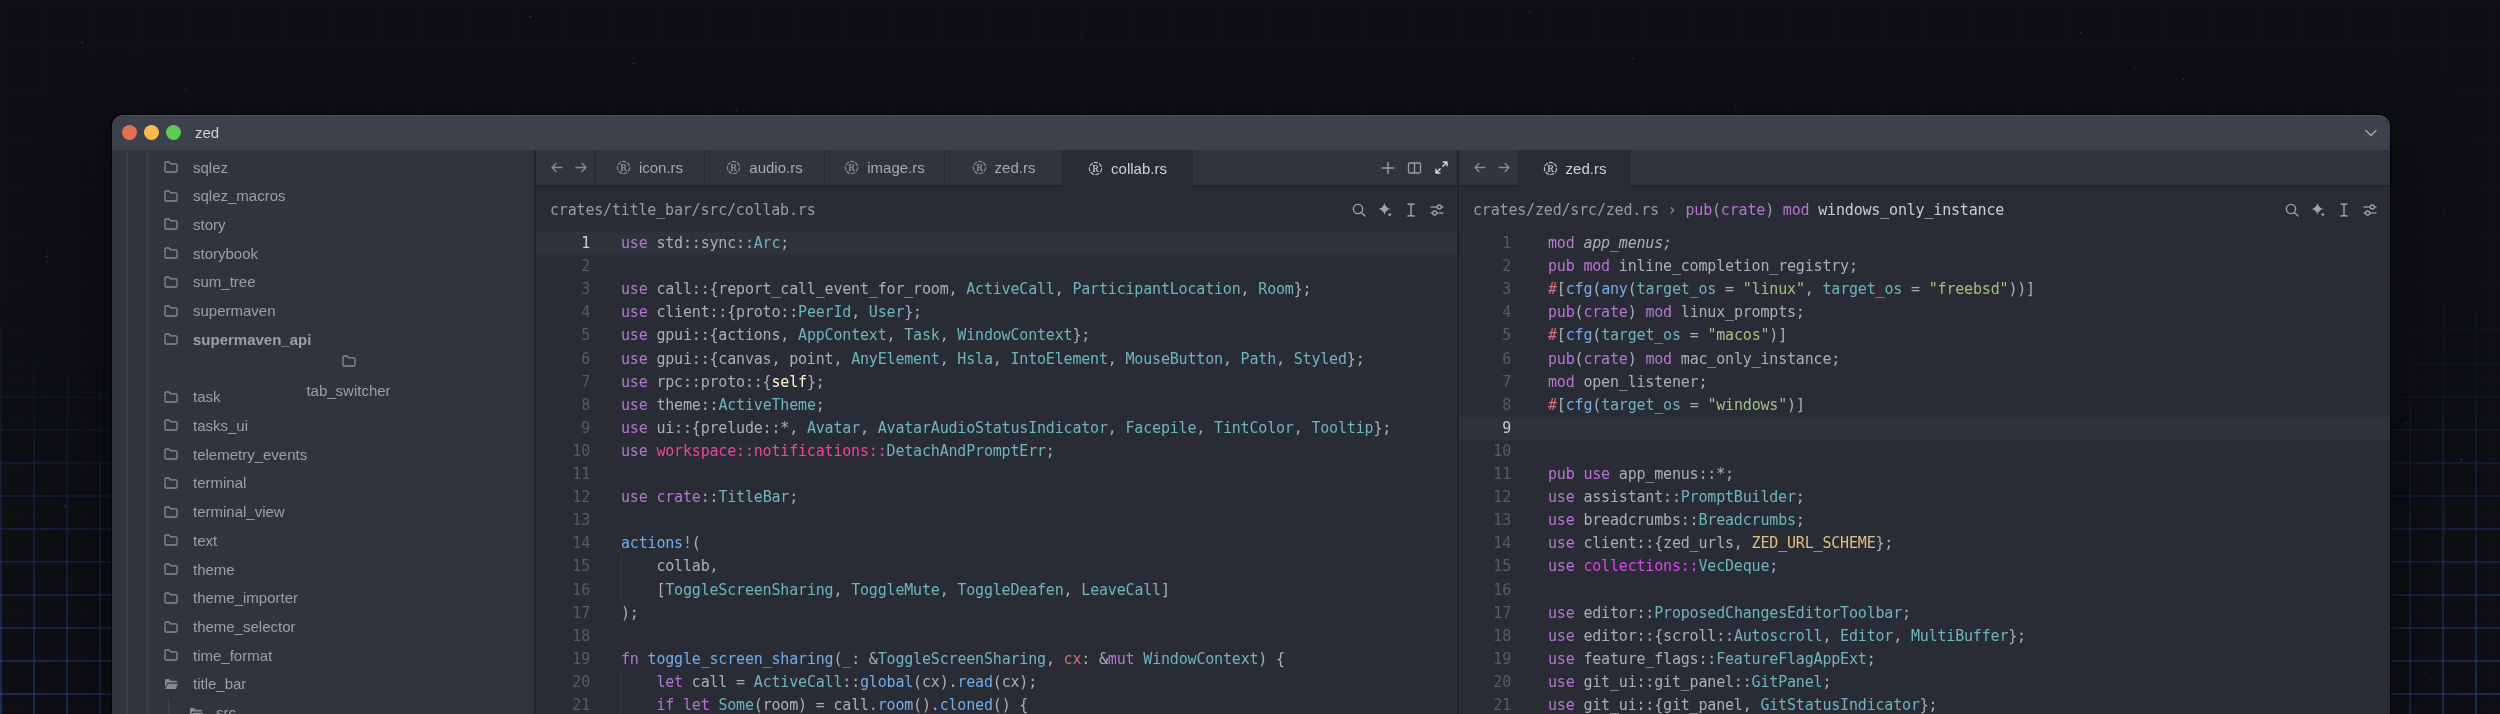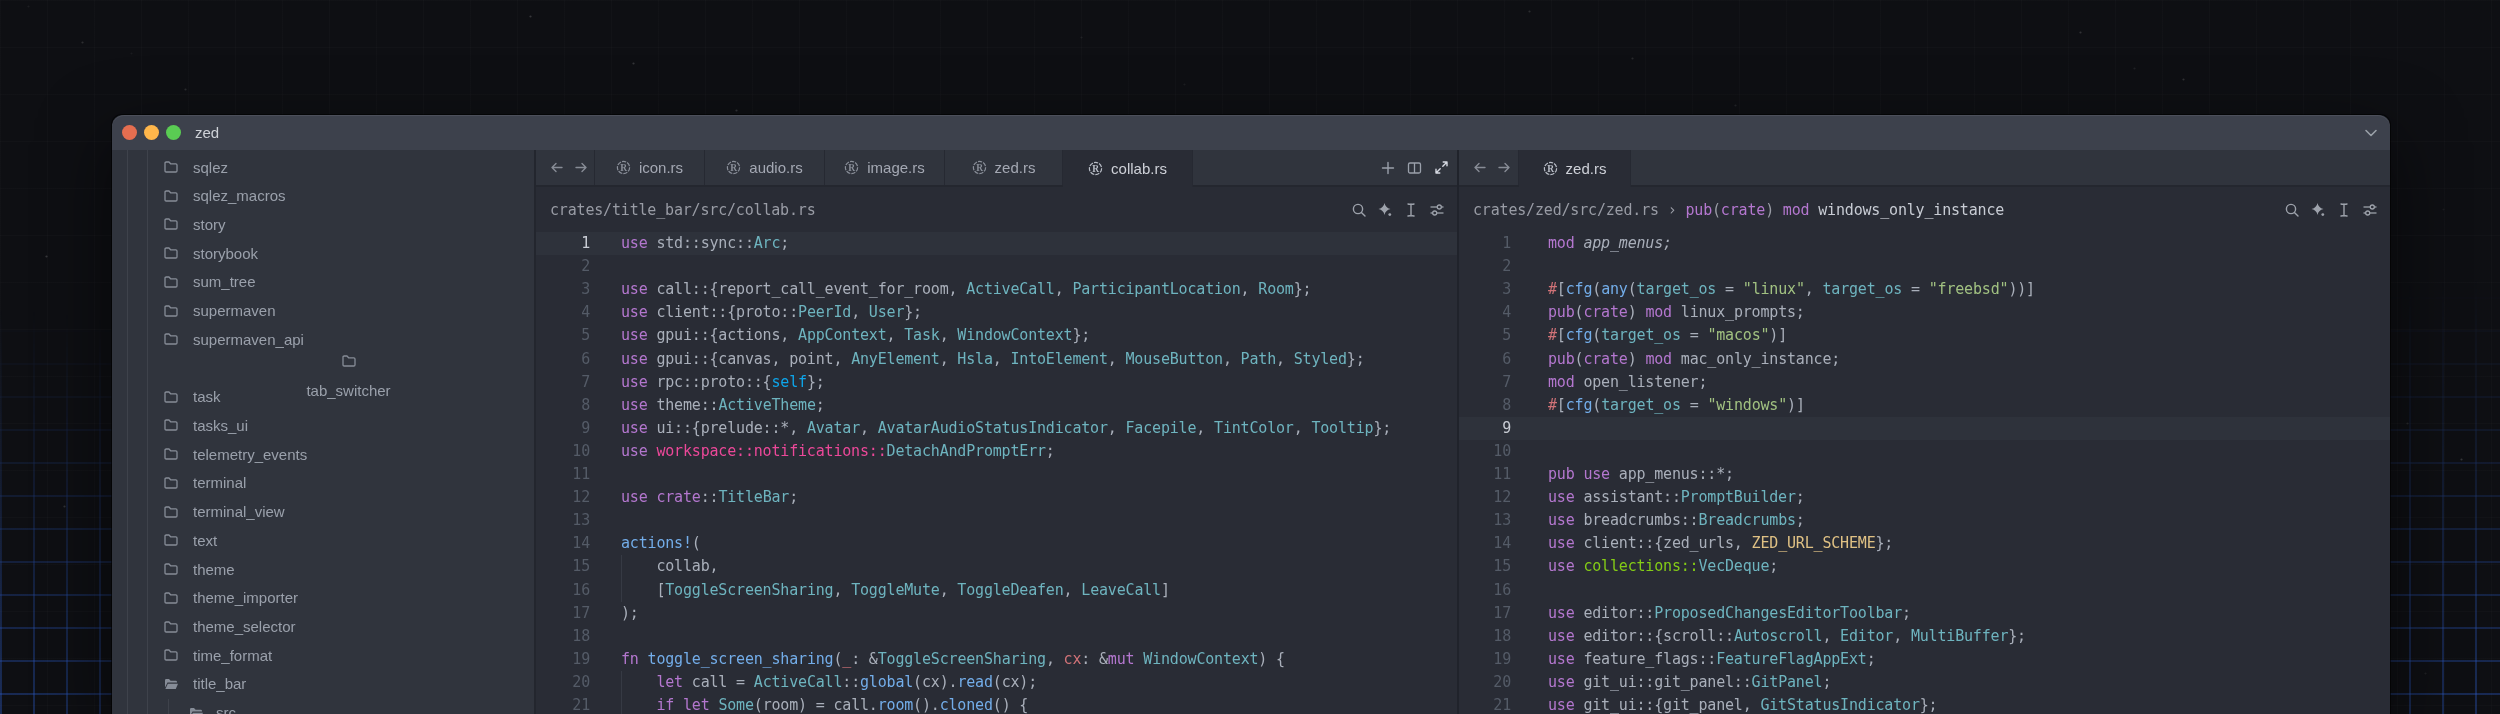"pub mod inline_completion_registry;" div.cl { html: none -> <div><span>pub mod </span><span>inline_completion_registry;</span></div> }
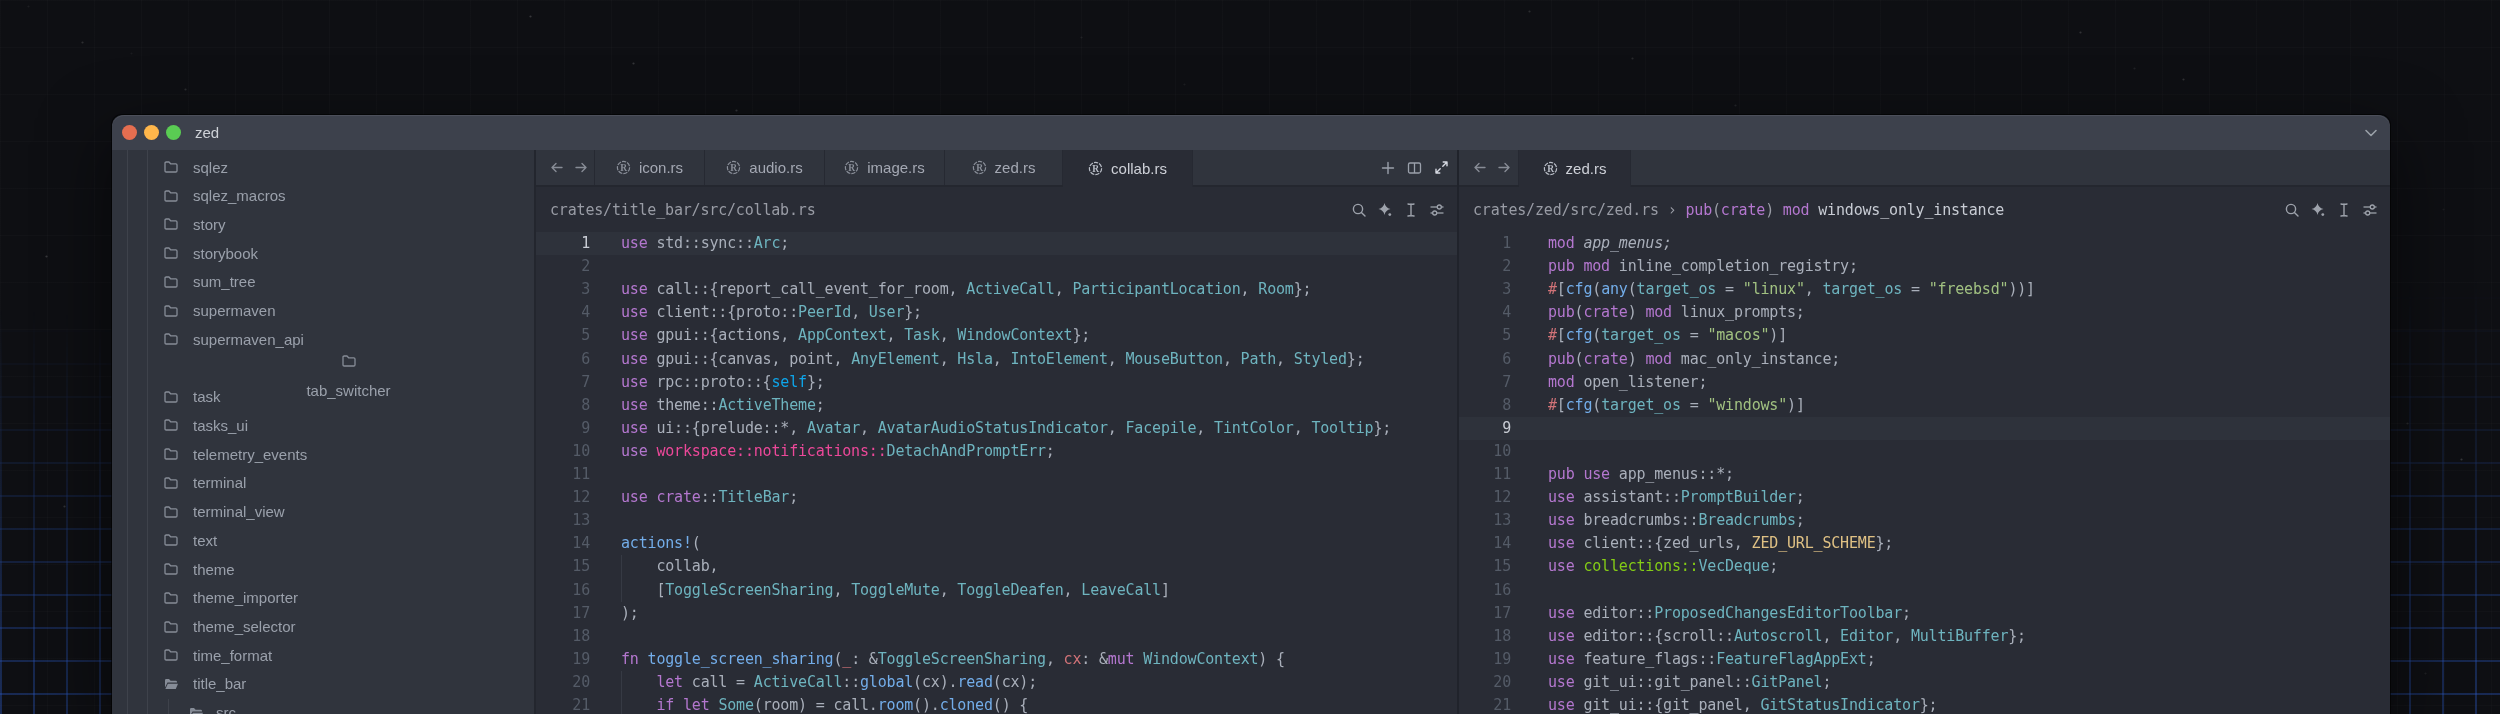"supermaven_api" div.tree-row { font-weight: none -> bold }
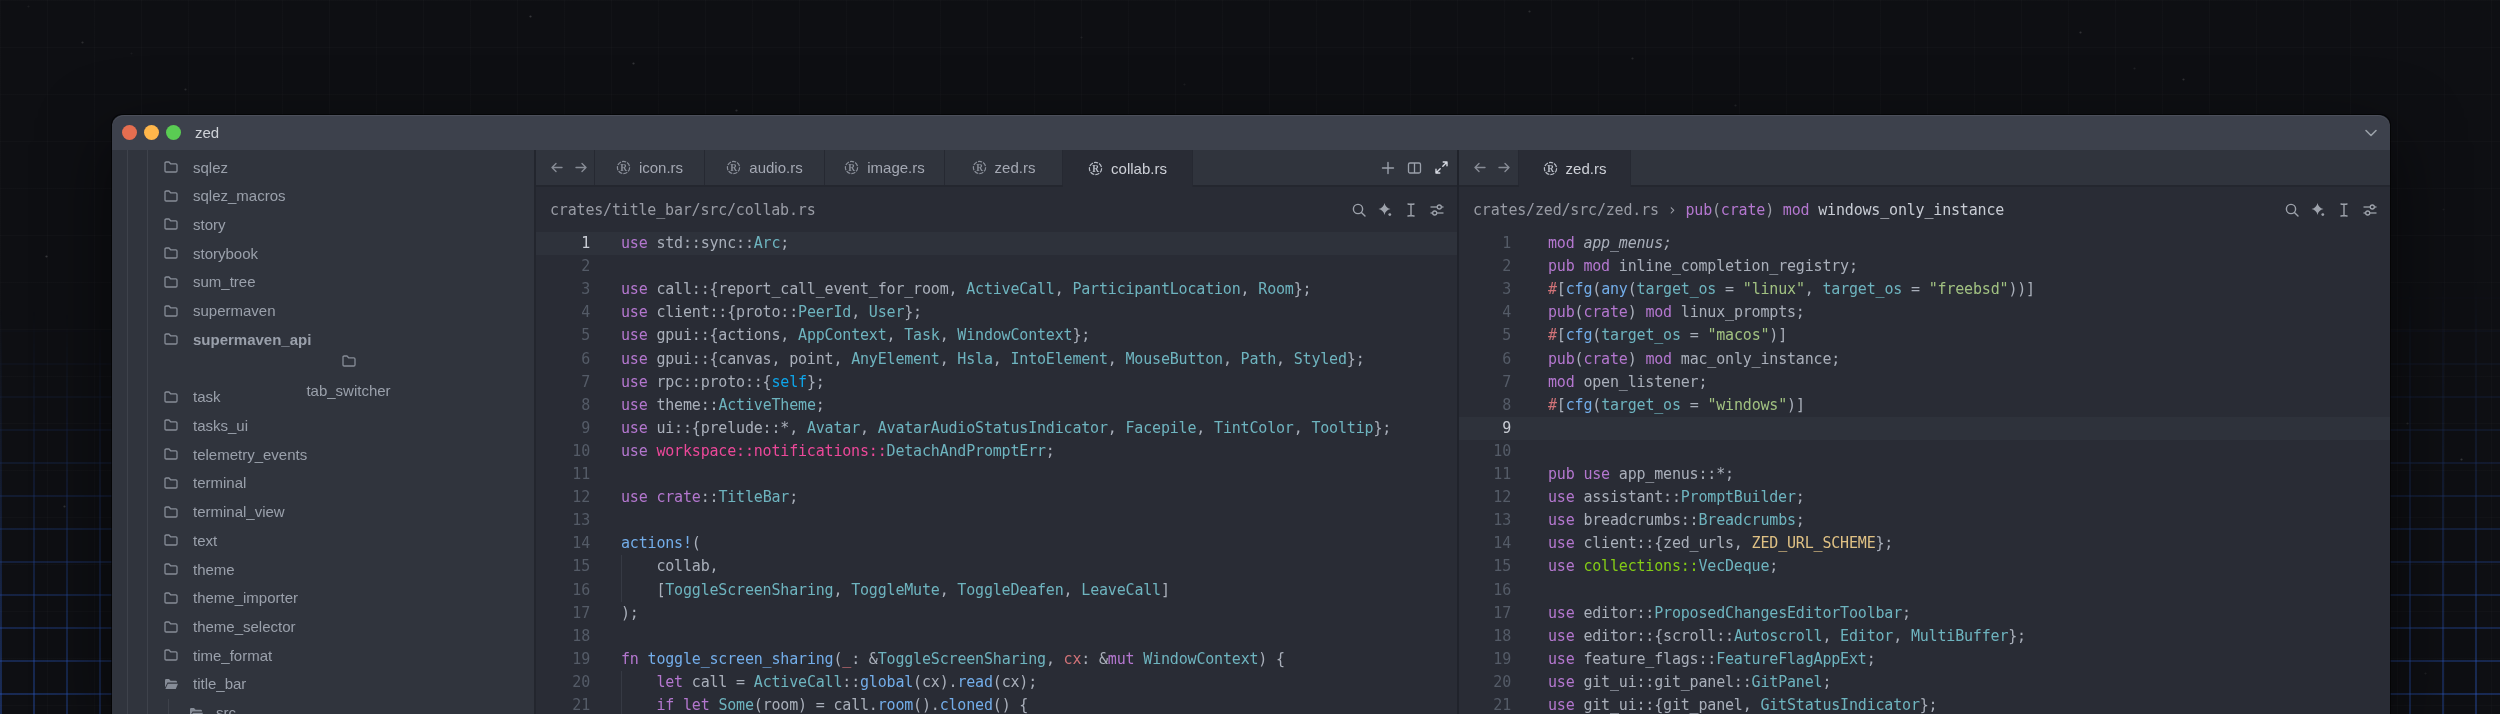"self" span { color: #0ea5e9 -> #fef9c3 }
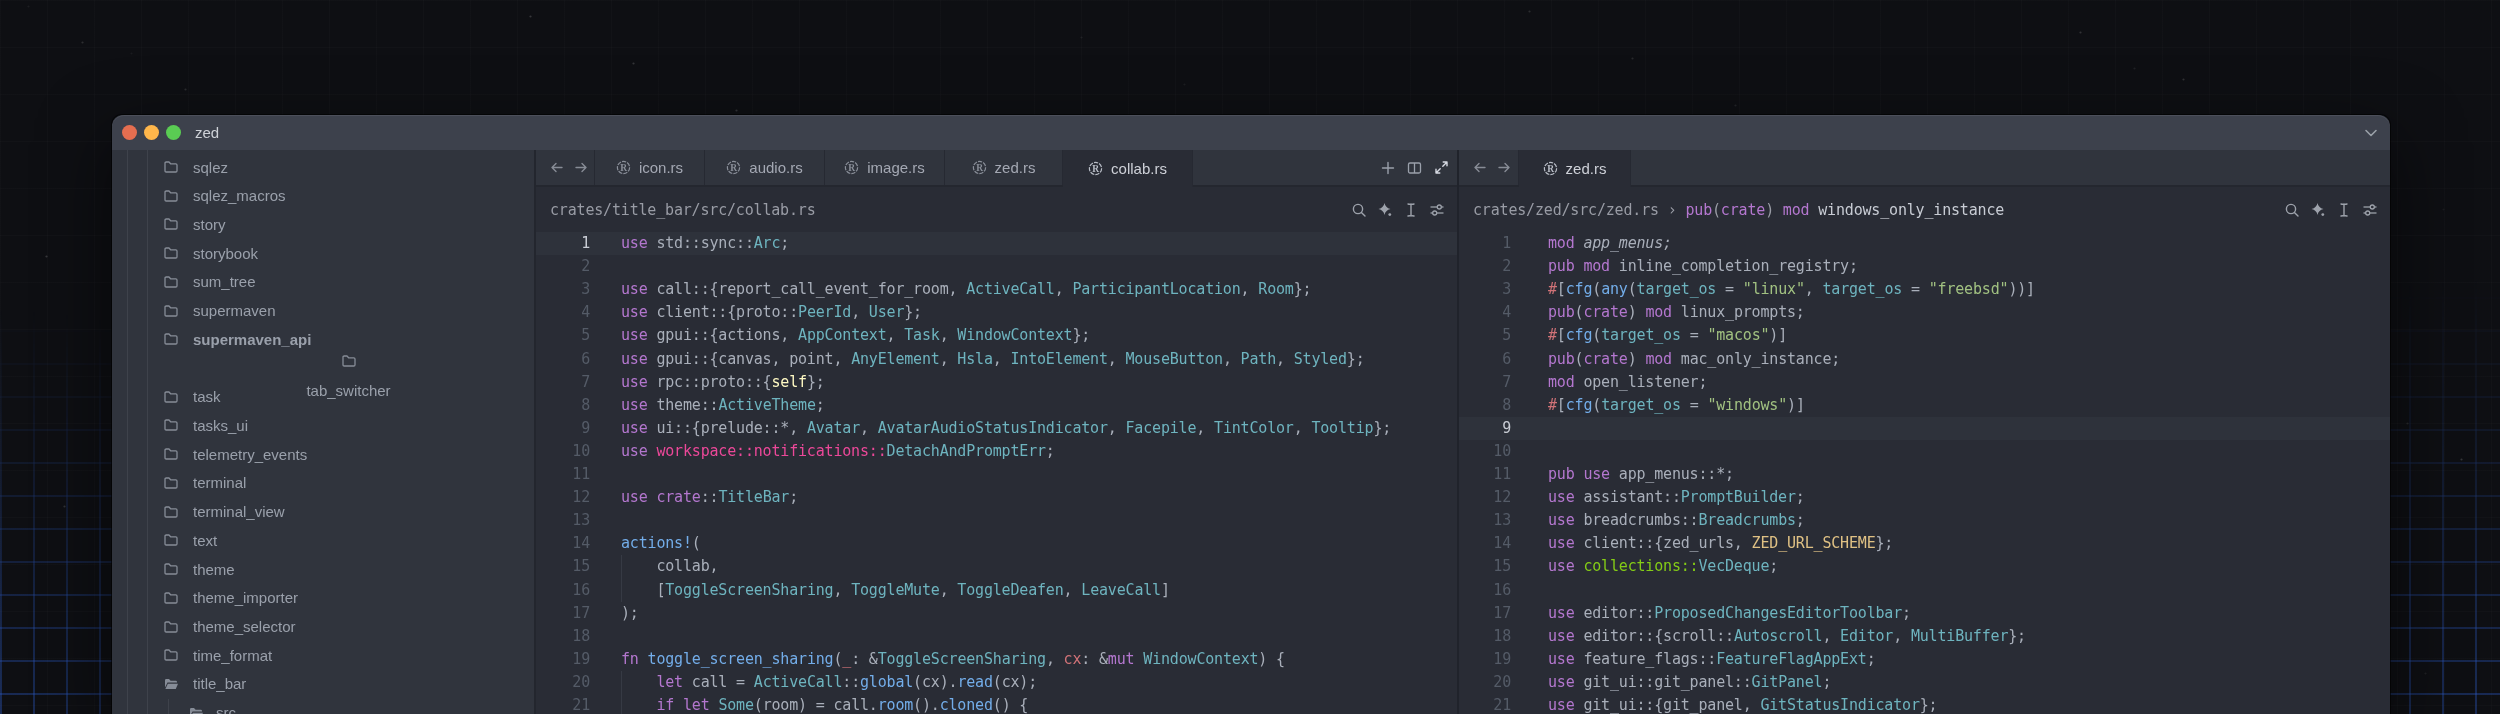"collections::" span { color: #84cc16 -> #d946ef }
